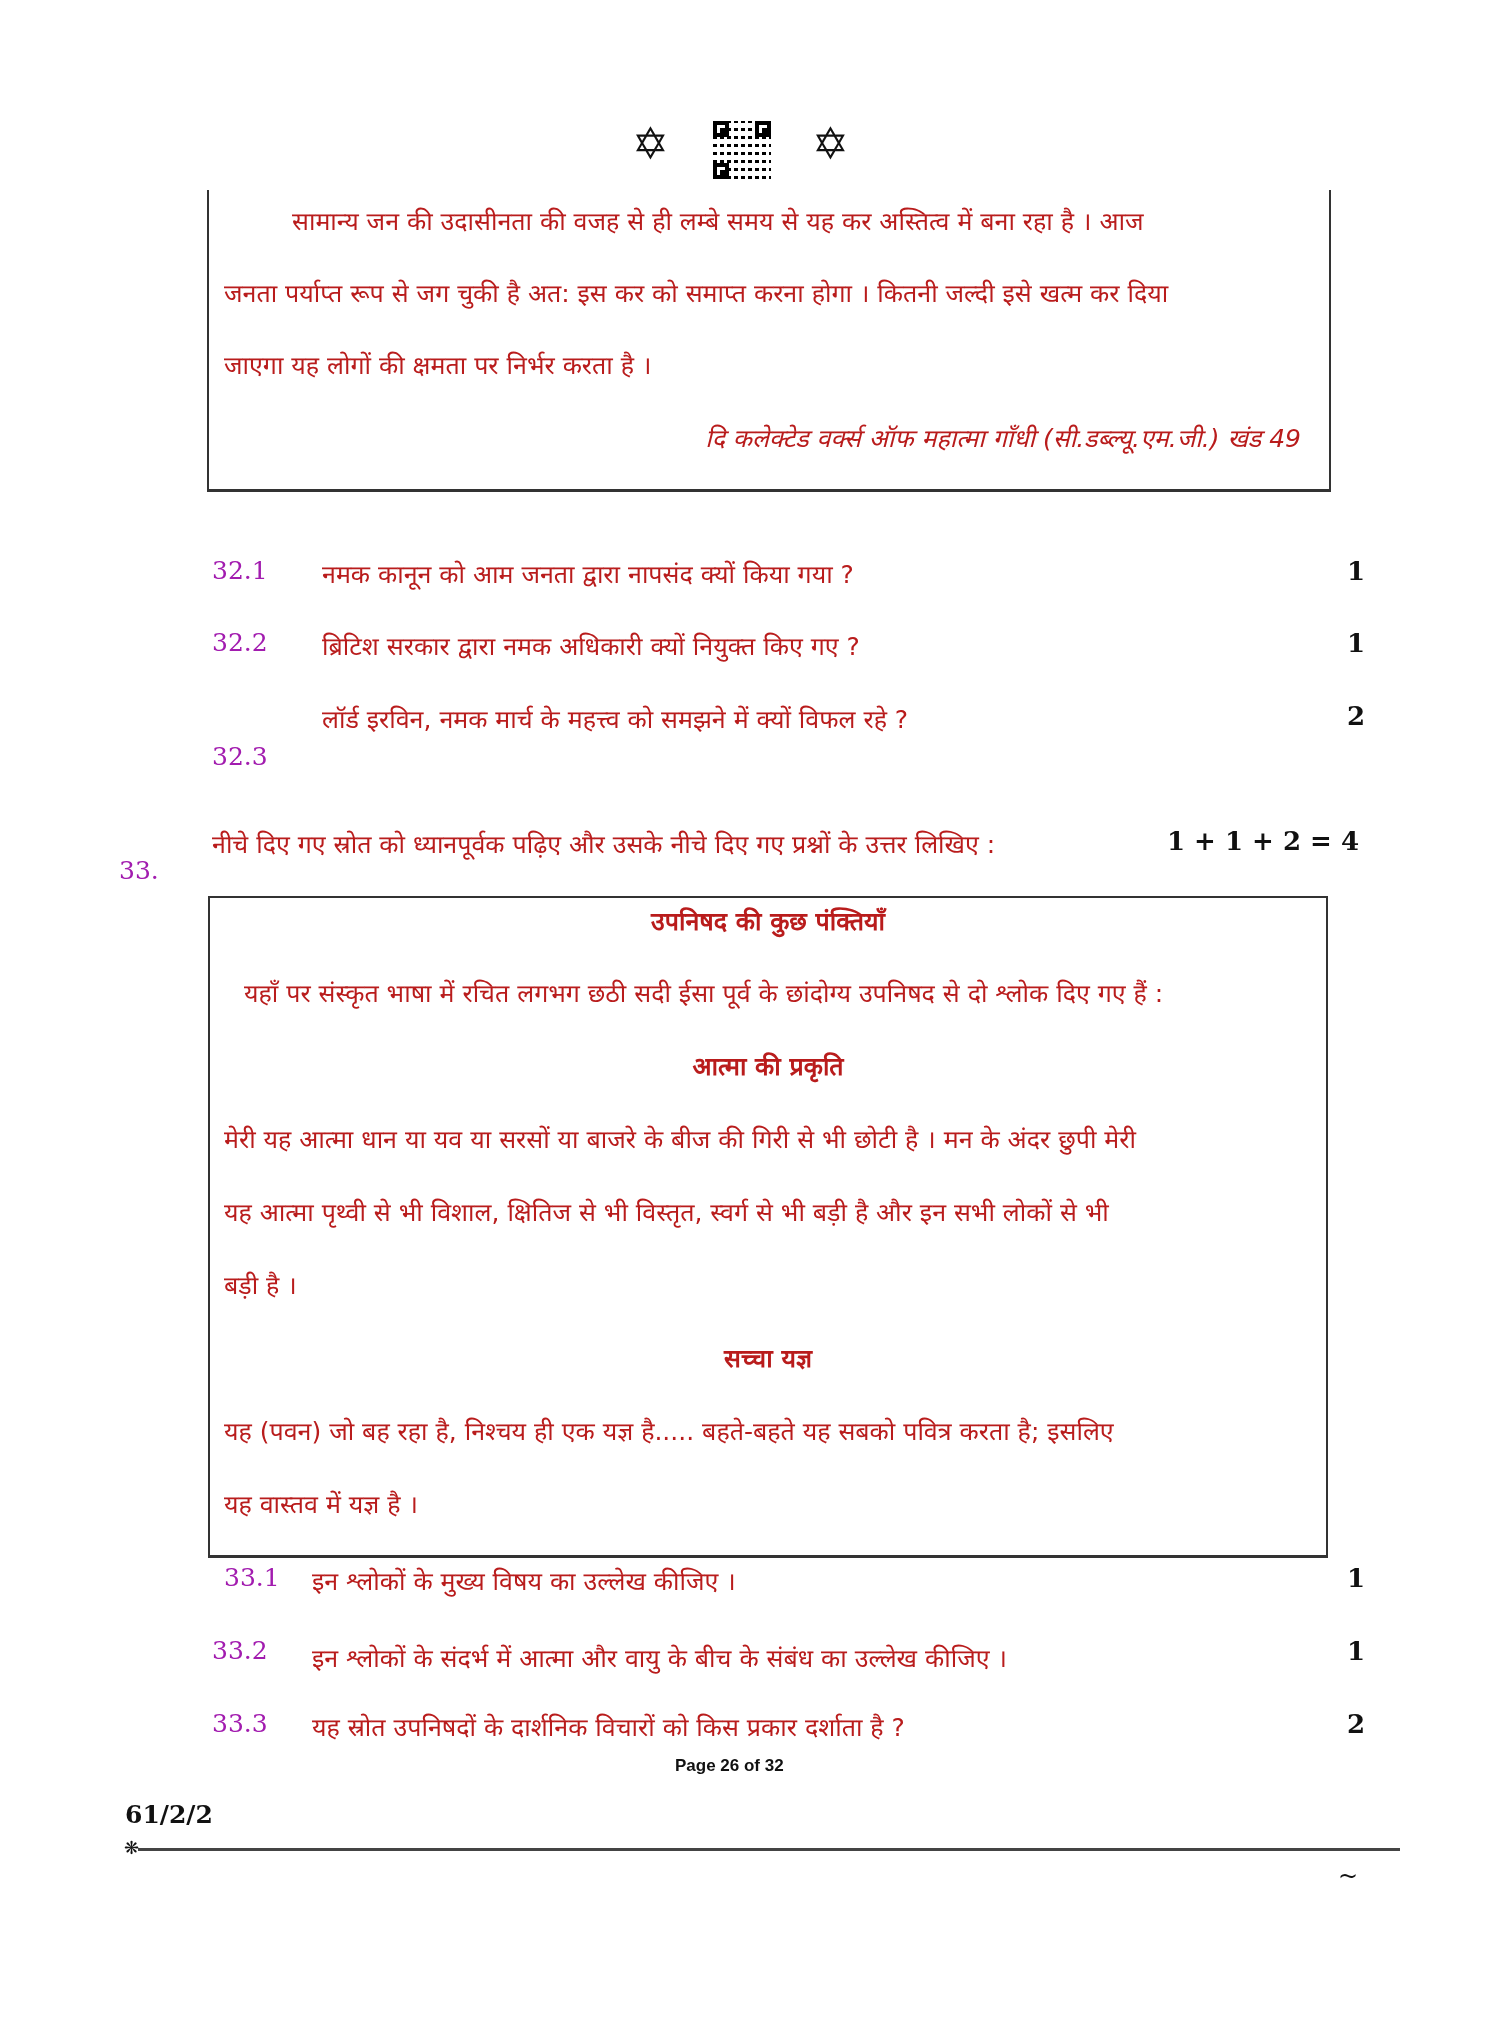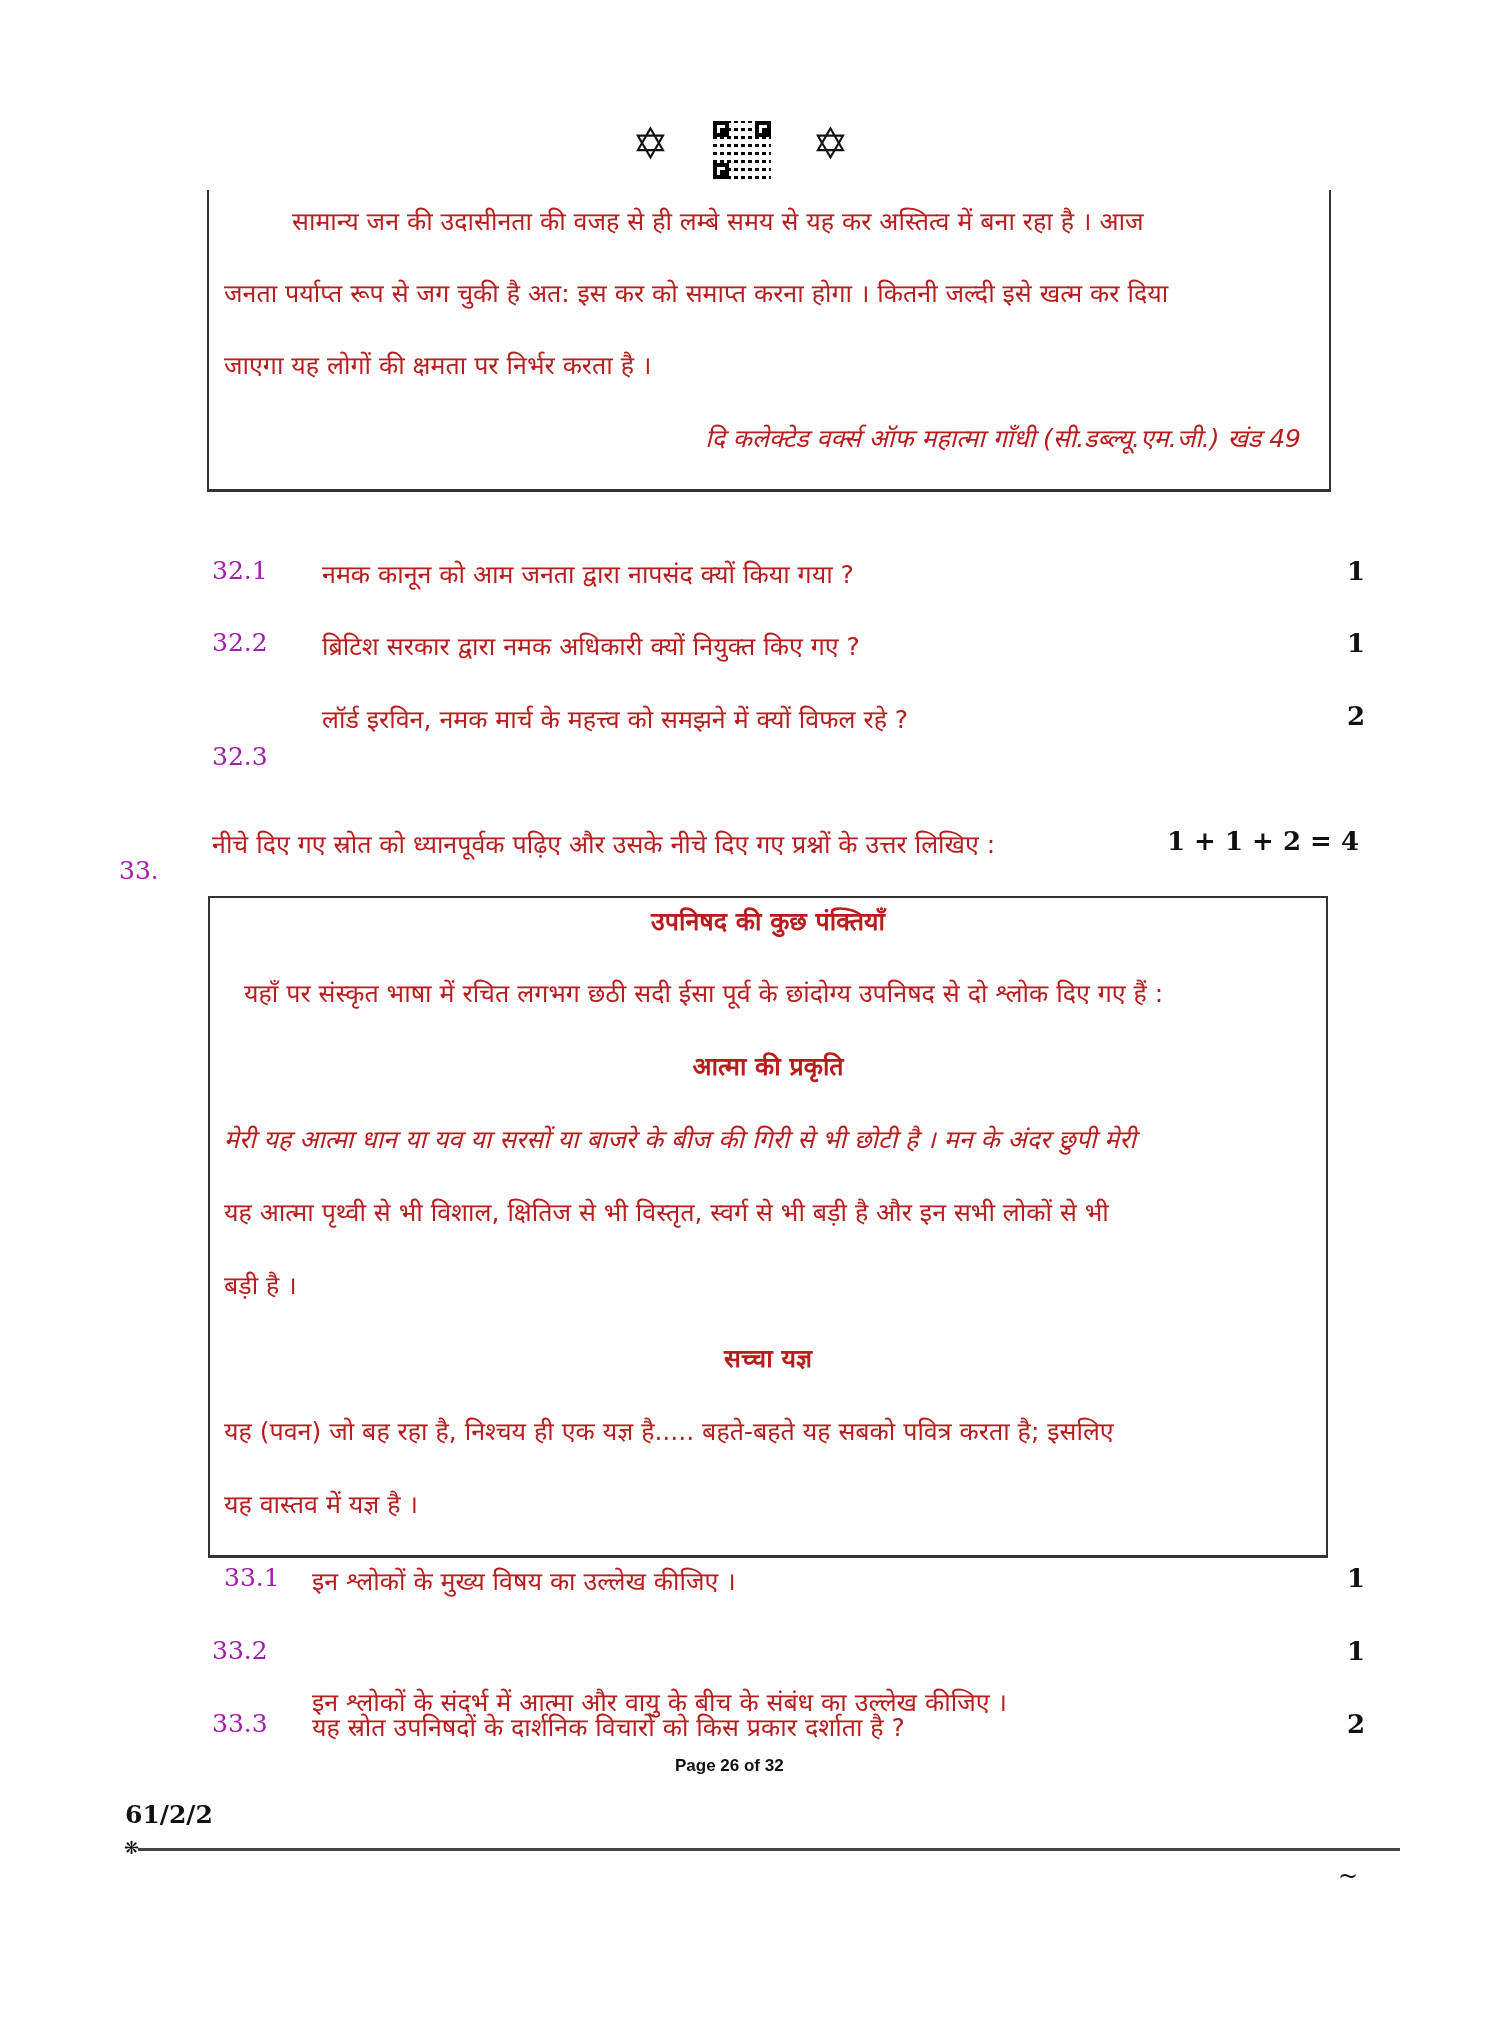"मेरी यह आत्मा धान या" div.abs { font-style: italic -> none }
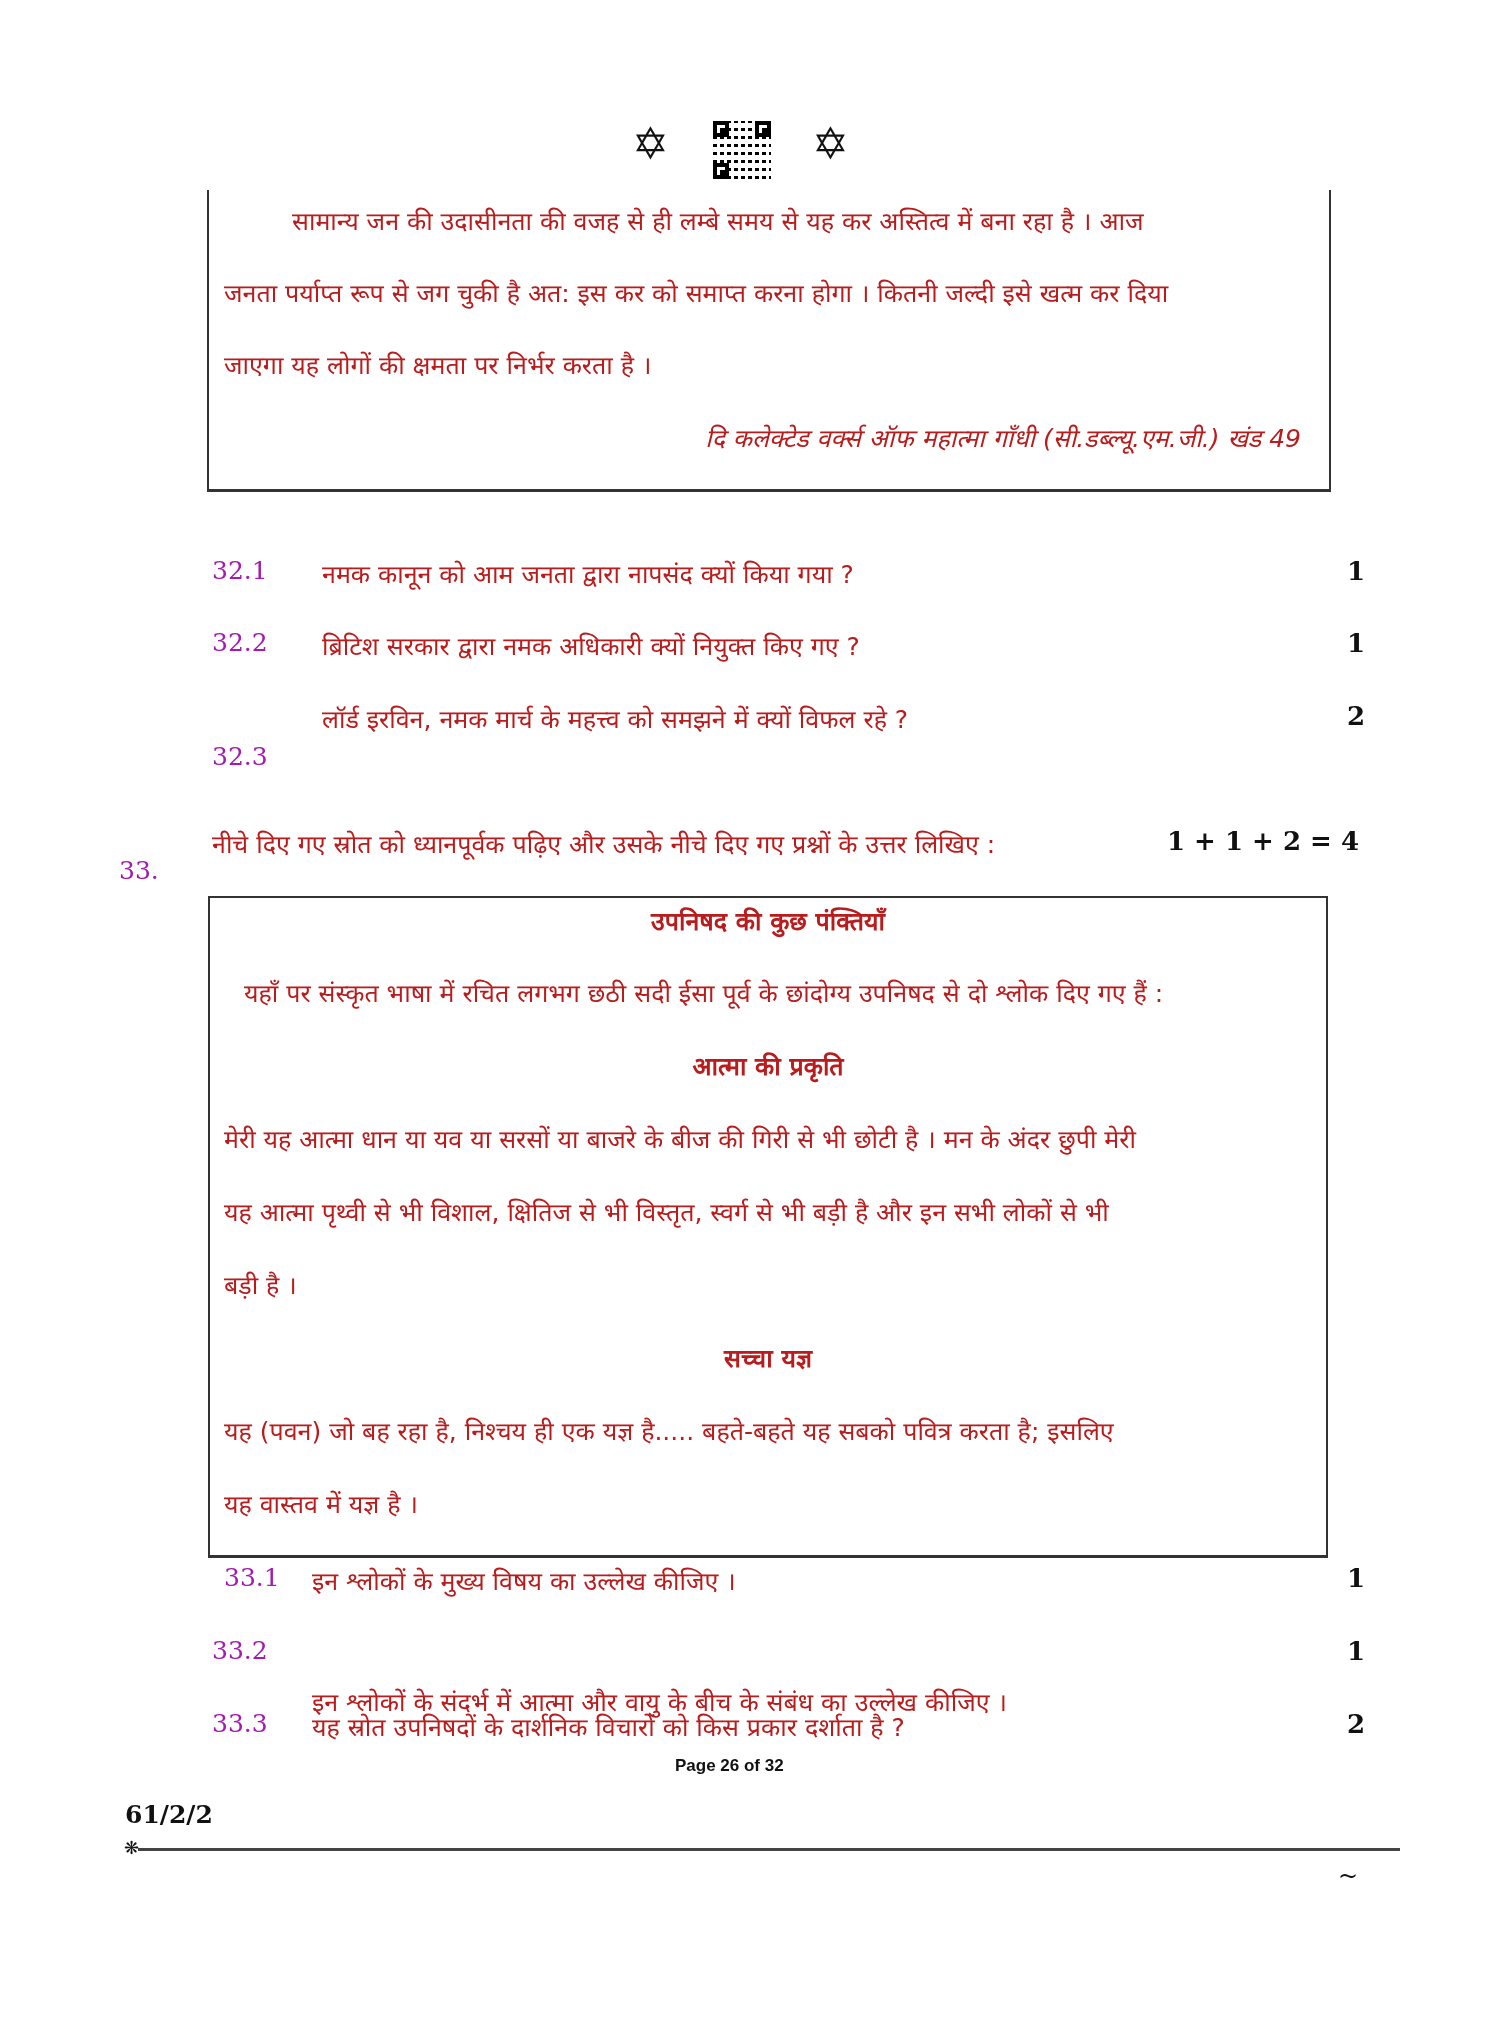"इन श्लोकों के संदर्भ में" div.abs { top: 1684px -> 1640px }
